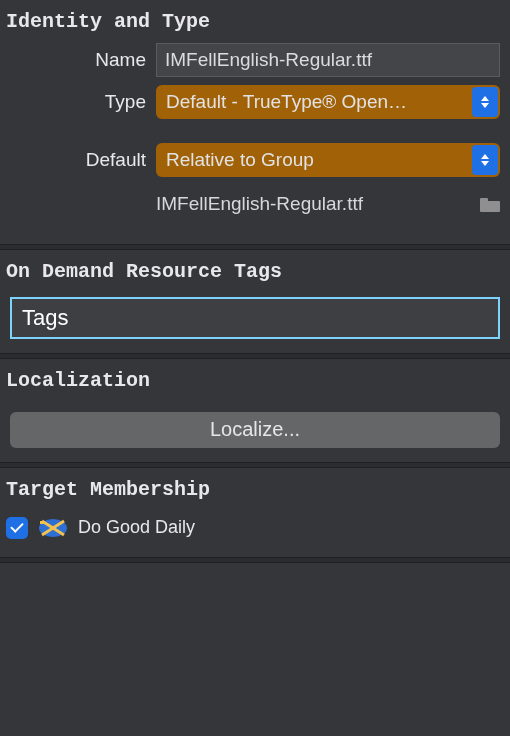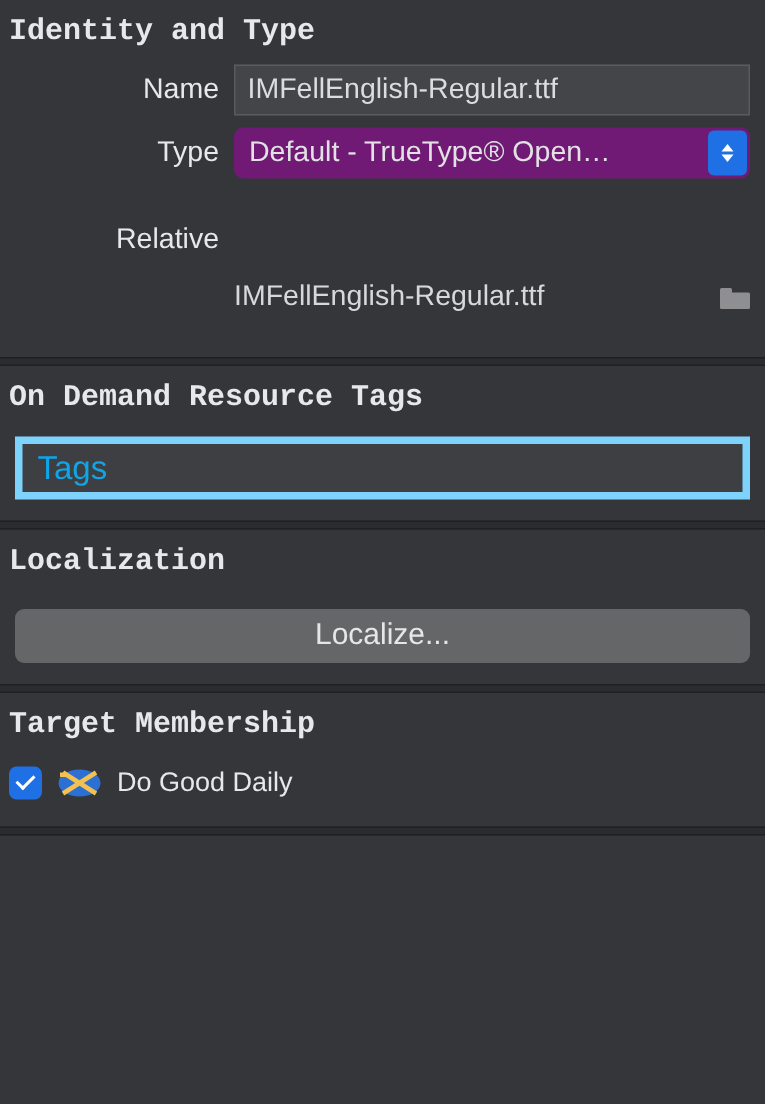"Default - TrueType® Open…" .fake-select { background: #701a75 -> #a16207 }
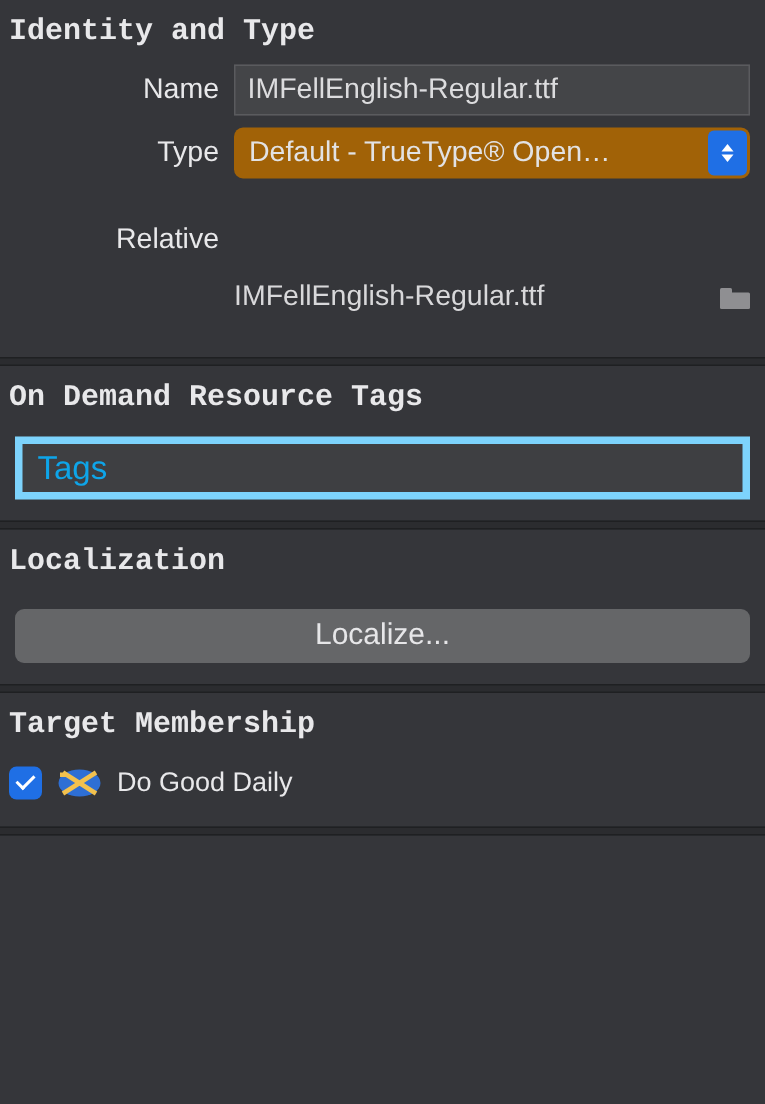"Relative" div.label { text: Relative -> Default }
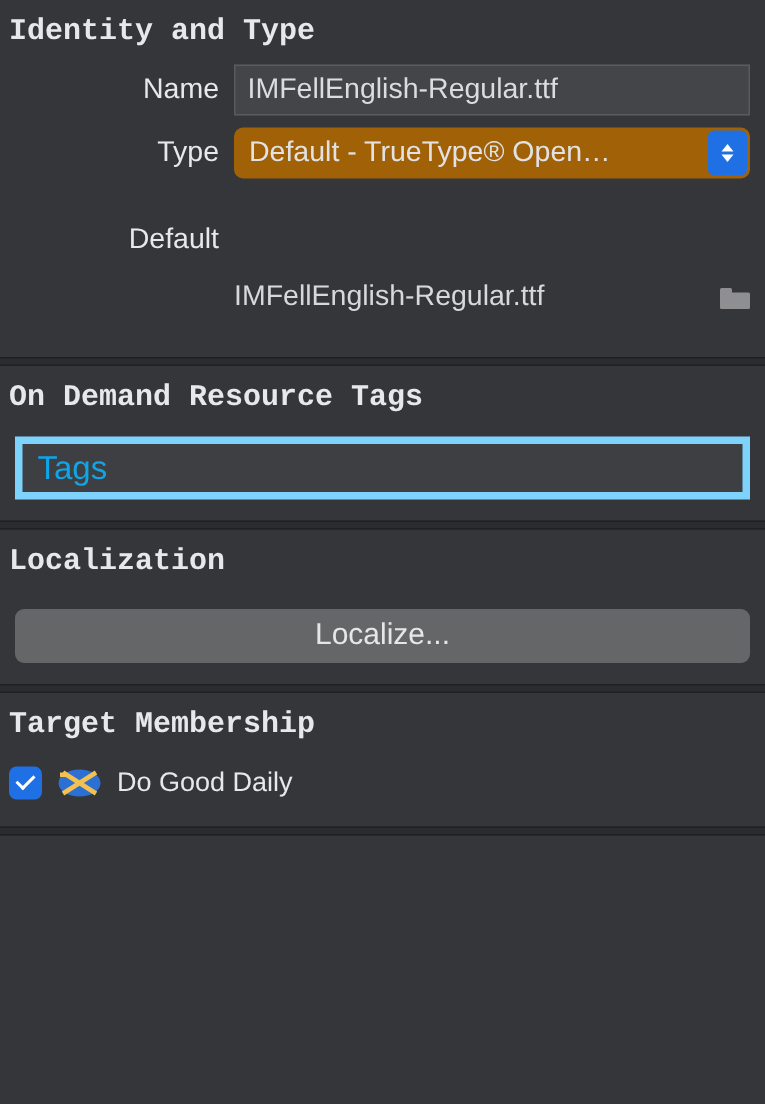"Relative to Group" div.value-area { html: none -> <div> <div> <div>Relative to Group</div> <div> <div></div> <div></div> </div> </div> </div> }
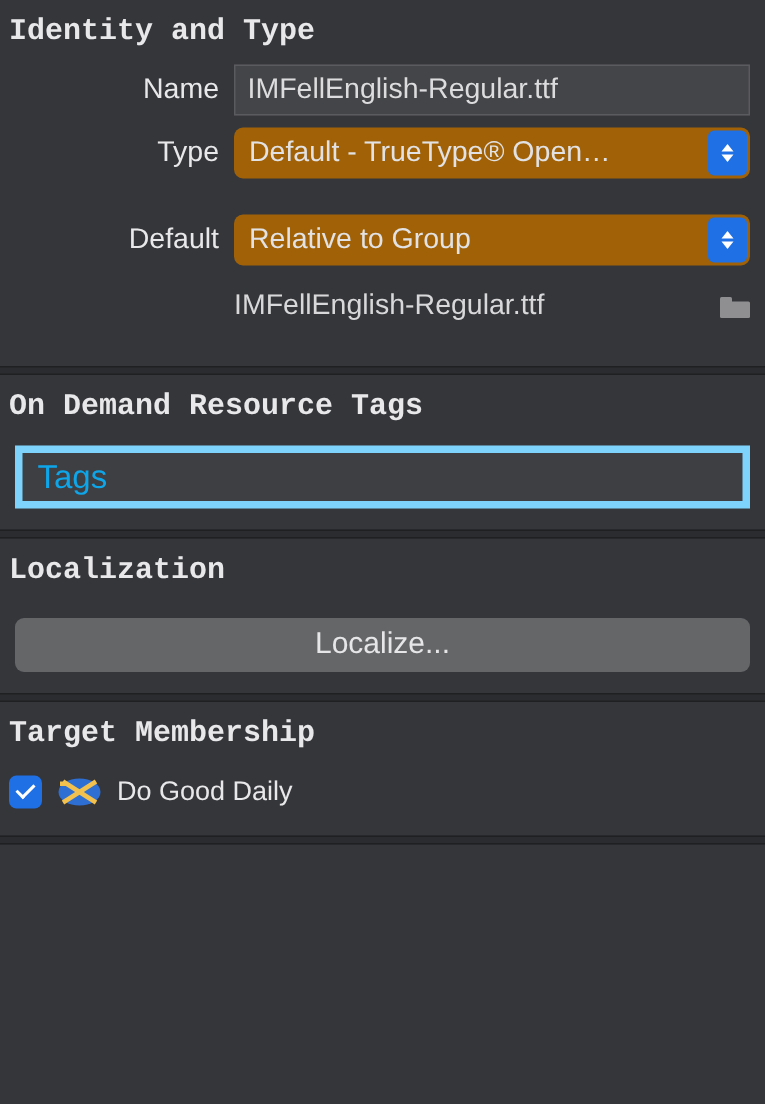"Tags" .tags-input { border: 5px solid #7dd3fc -> 2px solid #7dd3fc; color: #0ea5e9 -> #ffffff }
